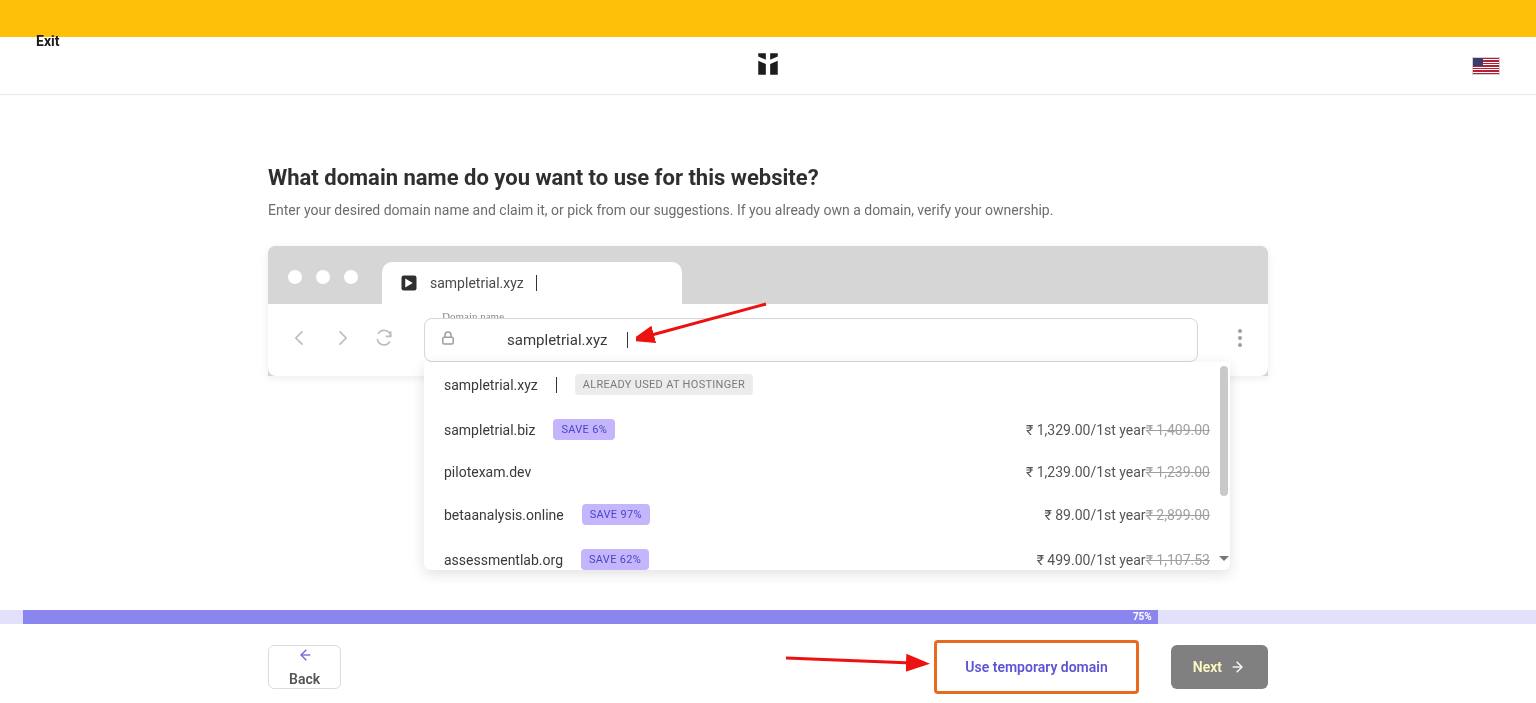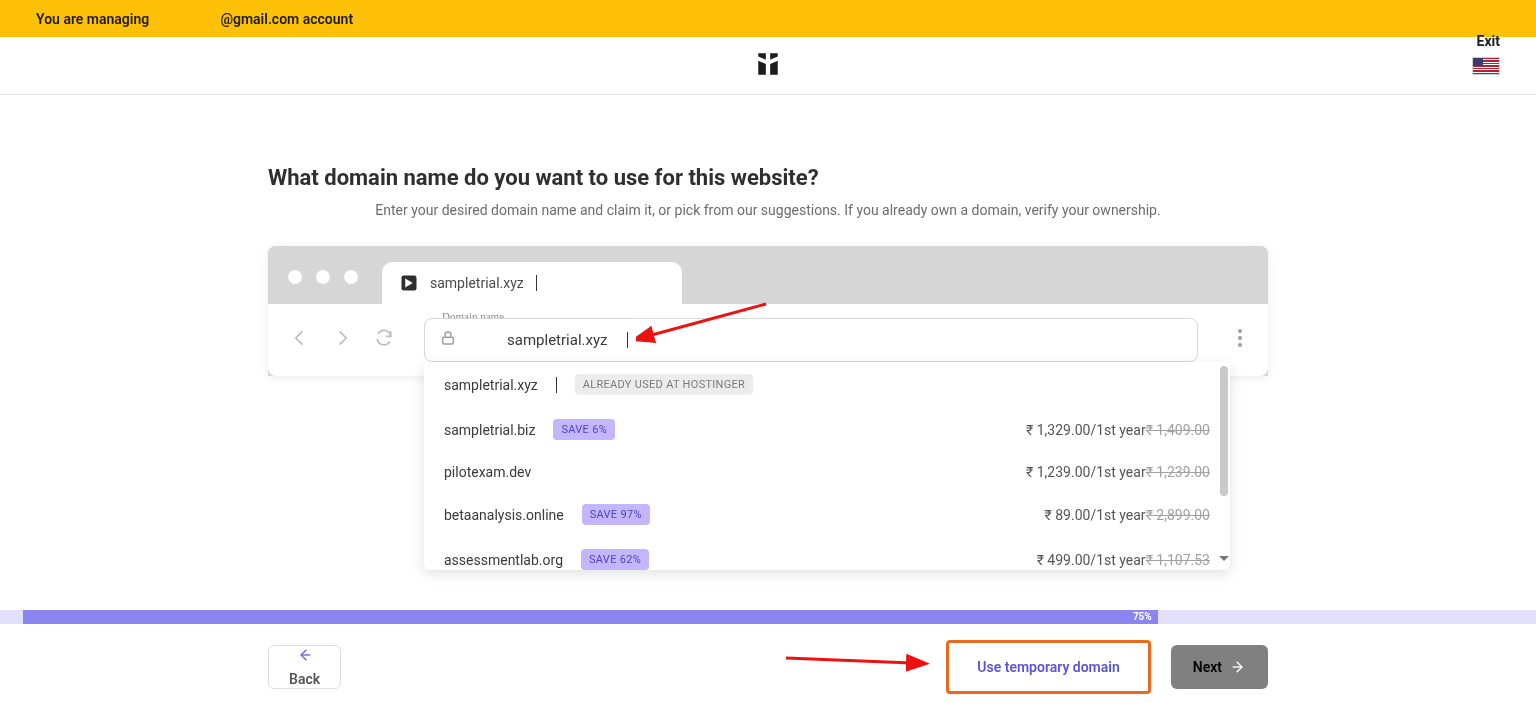"You are managing @gmail.com account" div.topbar-left { html: <div> <span>You are managing</span> <span>&nbsp;&nbsp;&nbsp;&nbsp;&nbsp;&nbsp;&nbsp;&nbsp;&nbsp;&nbsp;&nbsp;&nbsp;&nbsp;&nbsp;&nbsp;</span> <span>@gmail.com account</span> </div> -> none }
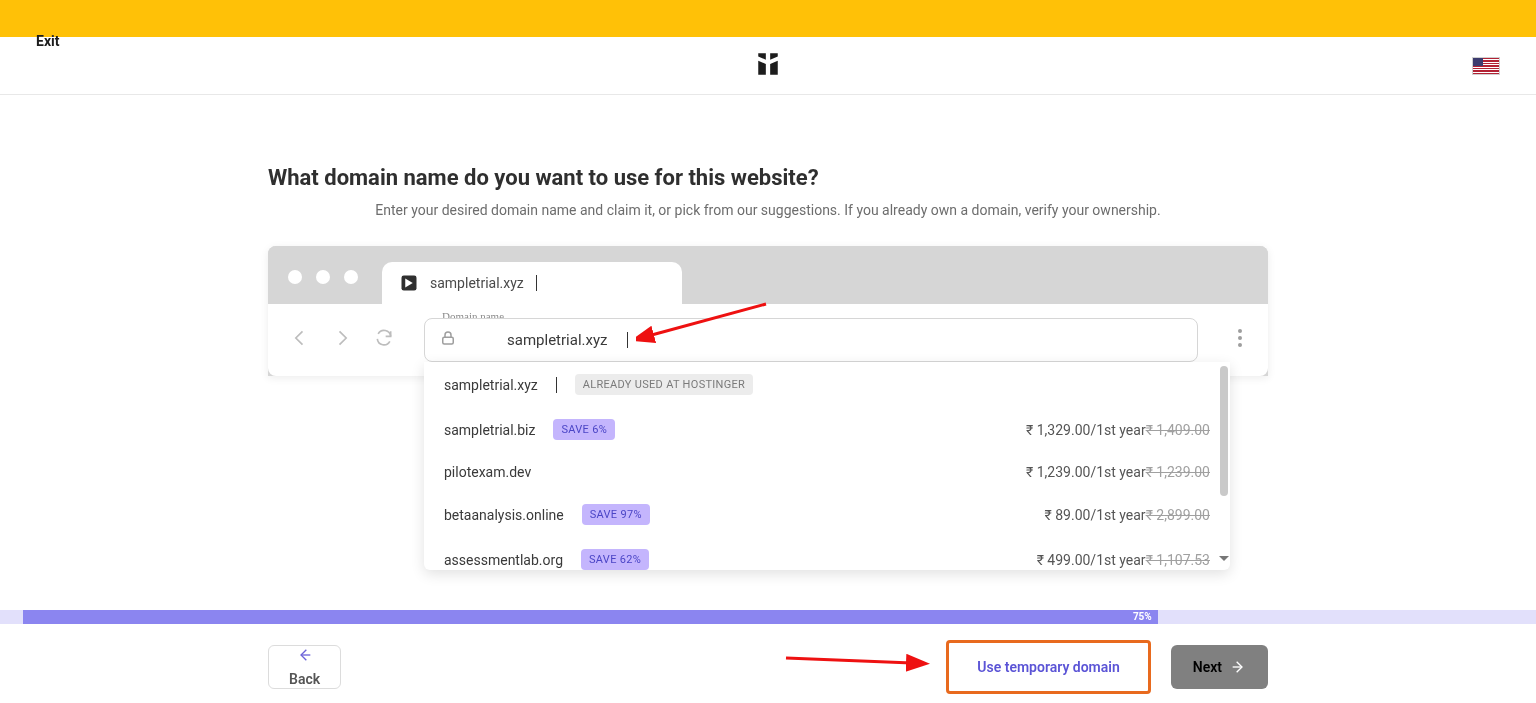"Enter your desired domain name" .subtitle { text-align: center -> none }
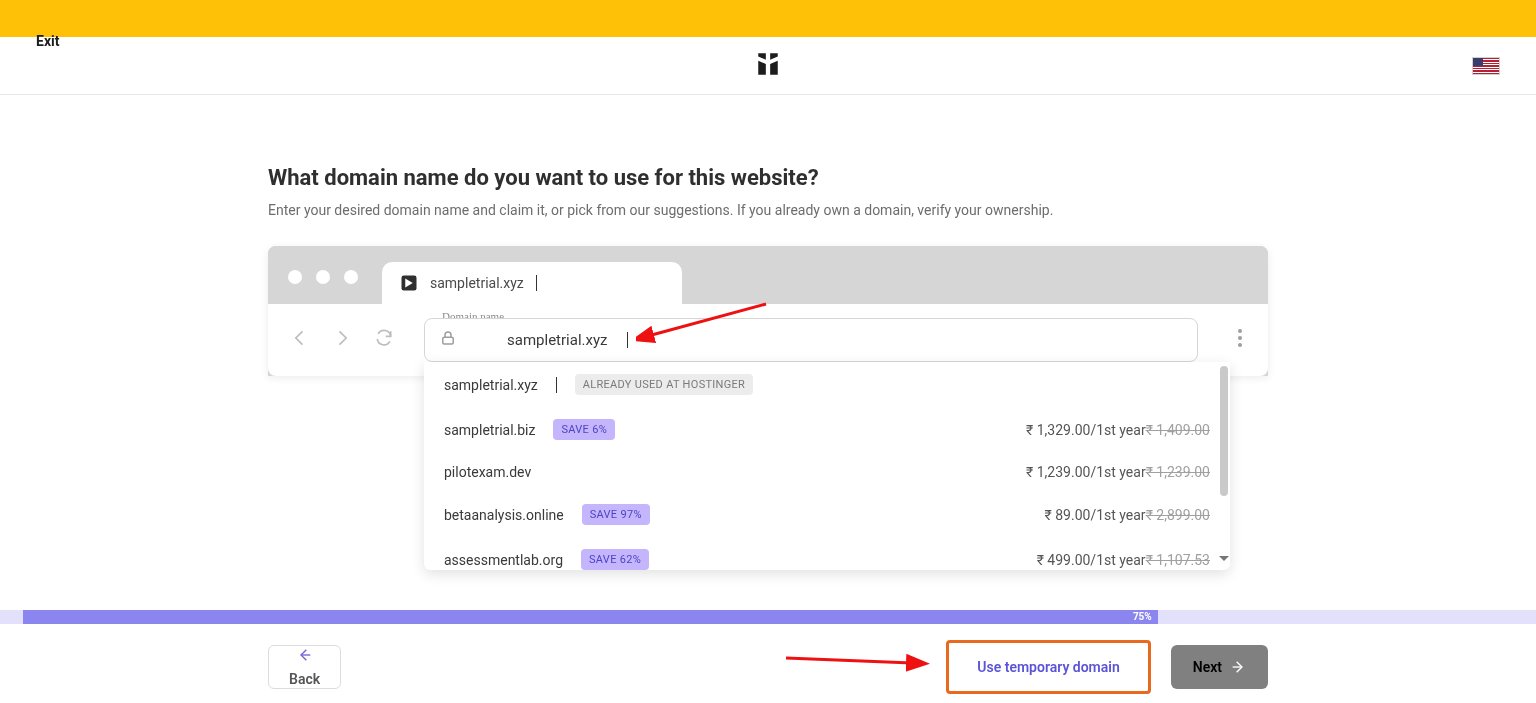"Next" .btn.next { color: #000000 -> #fef9c3; margin-left: none -> 12px }
